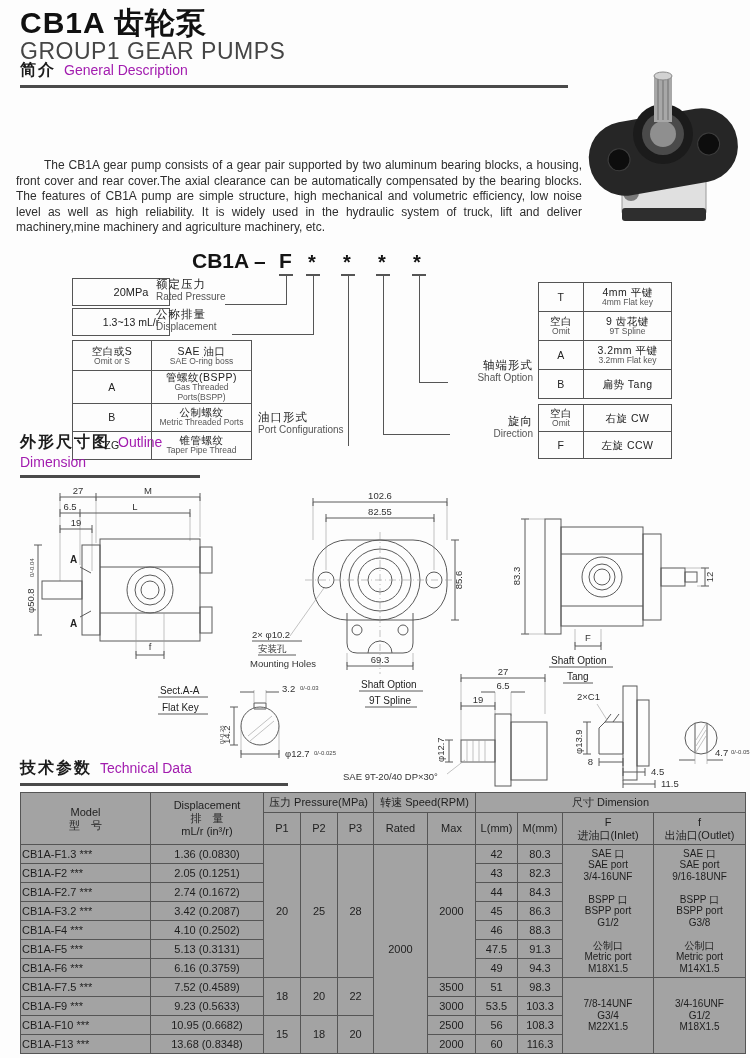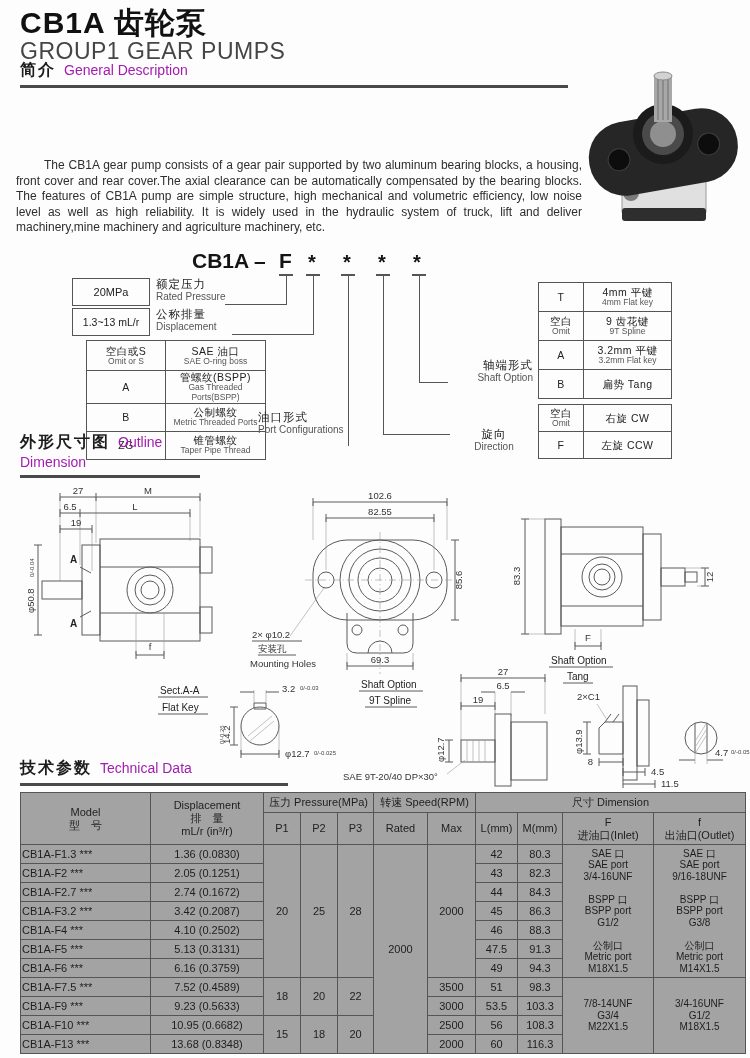"20MPa" .oc-box { padding-left: none -> 20px }
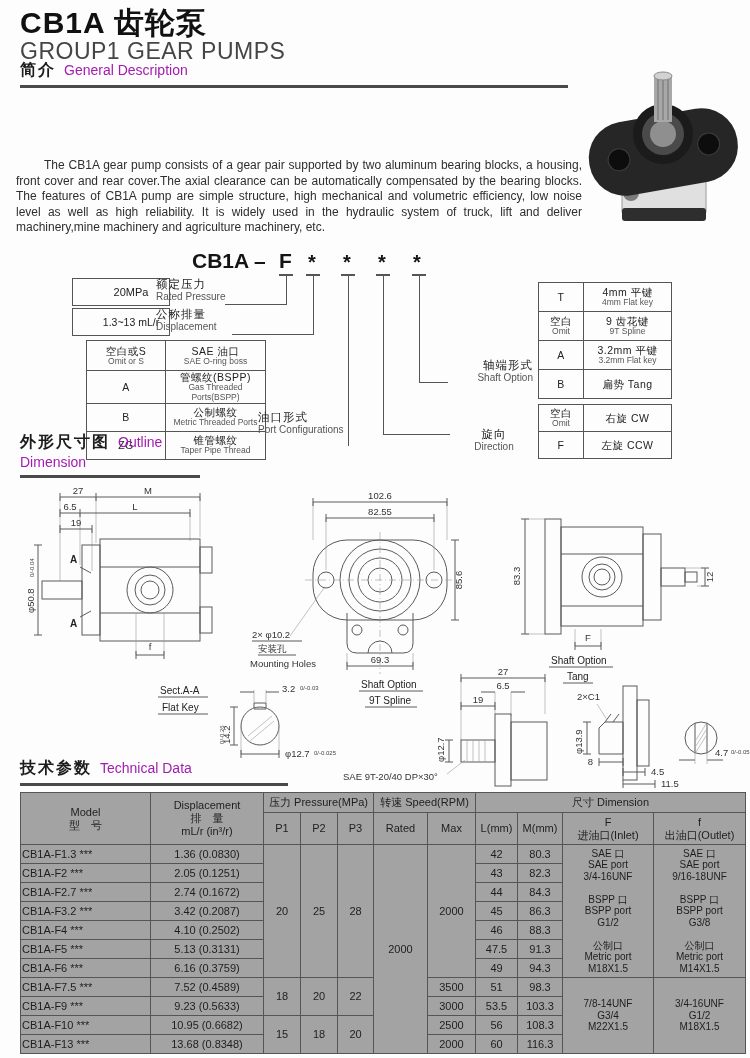"空白或S" table.oc-table { margin-left: 14px -> none }
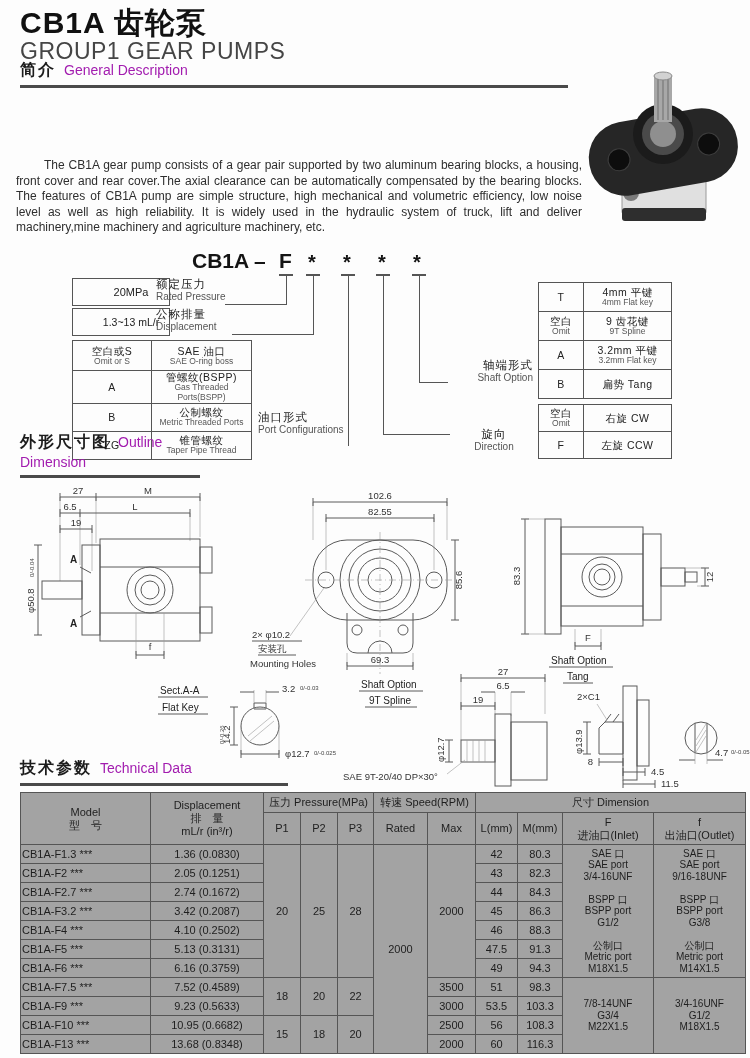"旋向" div.oc-lbl { text-align: center -> none; top: 179px -> 166px }
